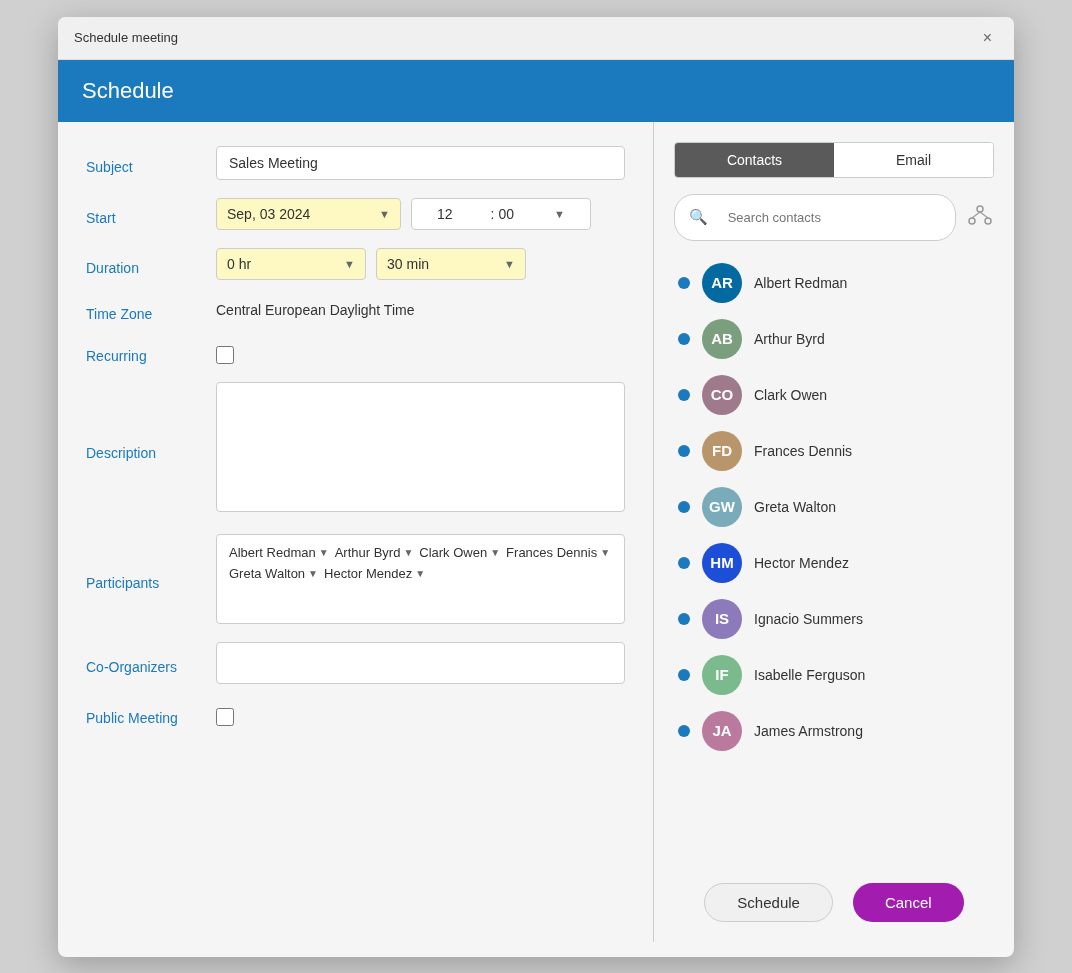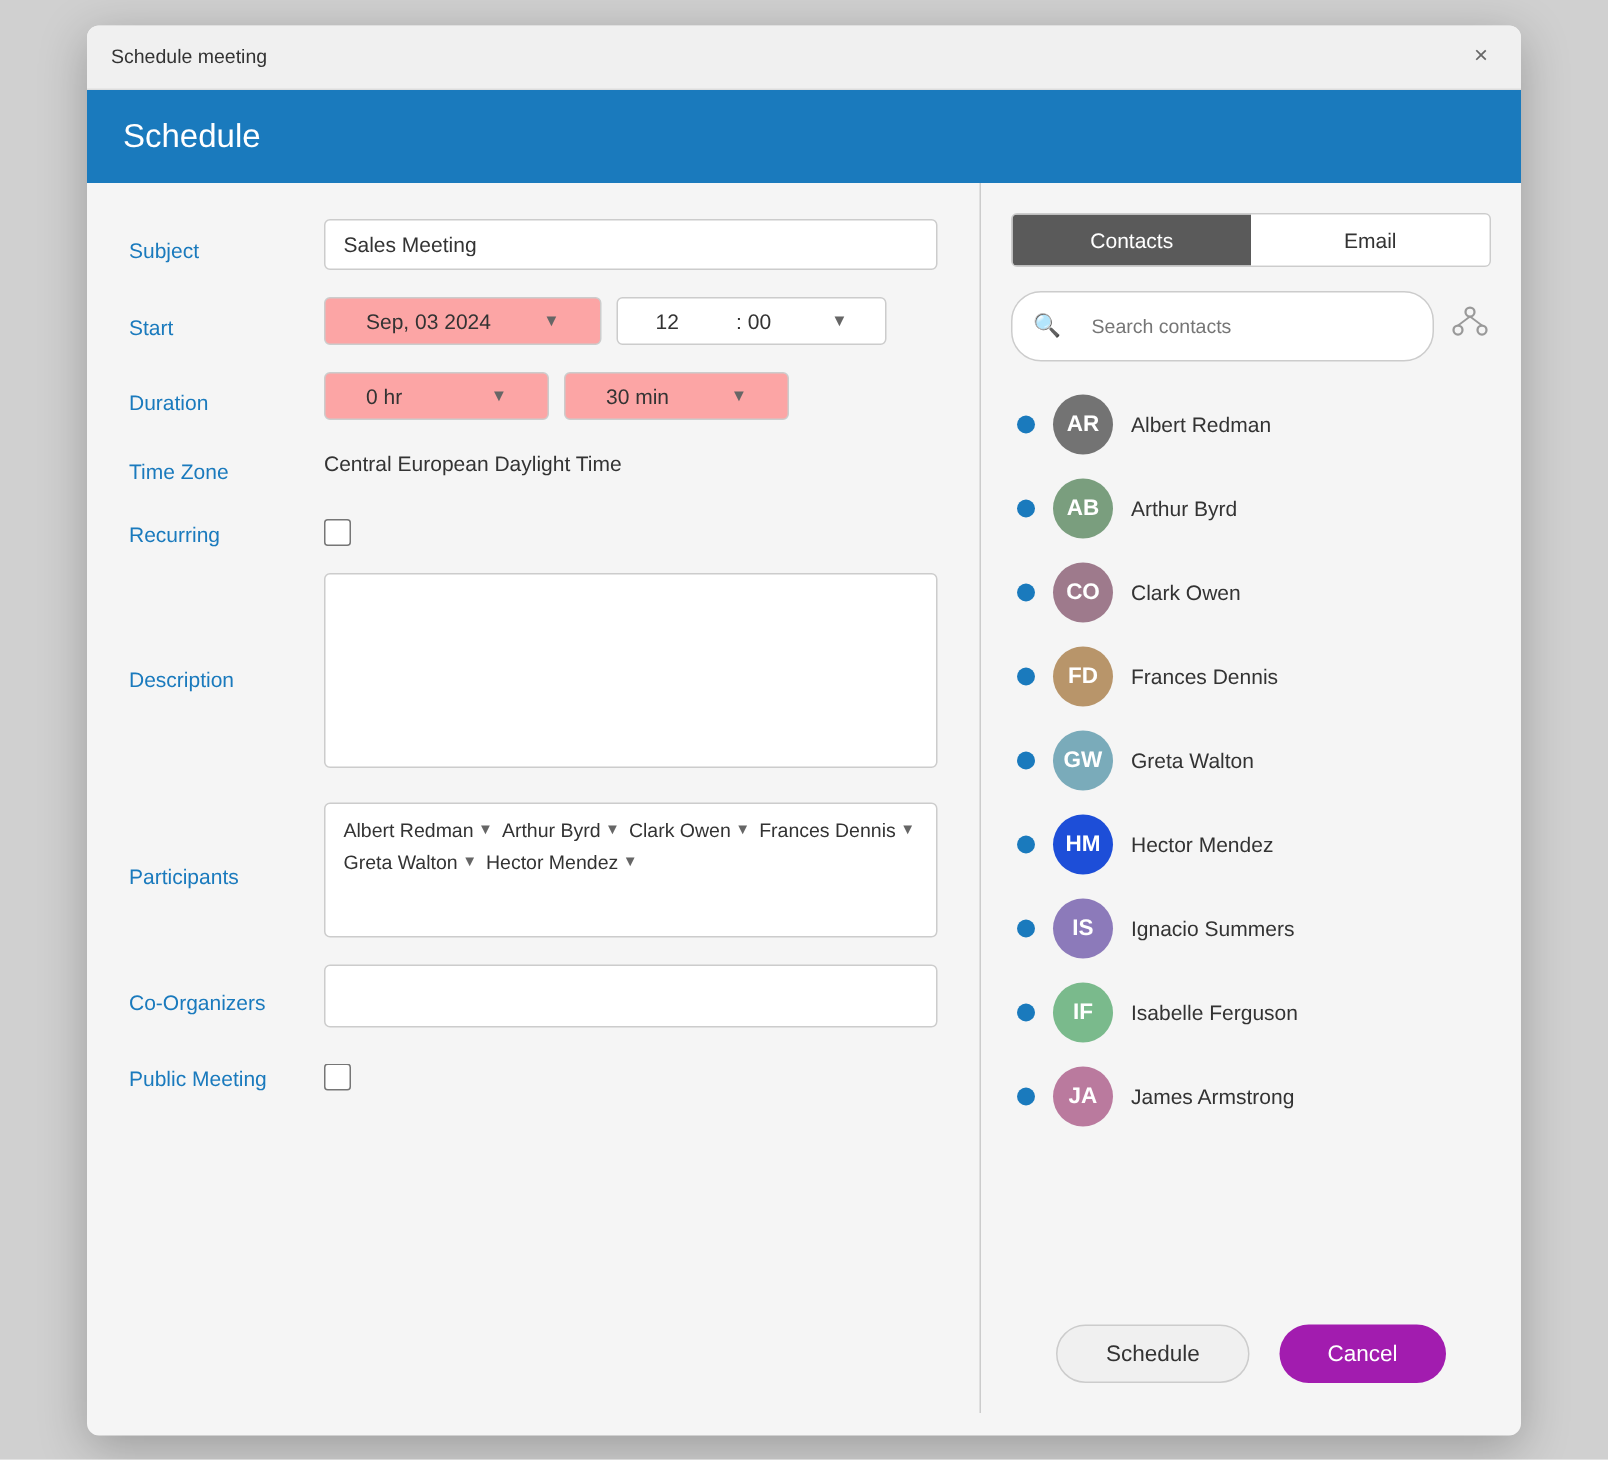"Sep, 03 2024" .select-box { background: #fca5a5 -> #fef9c3; padding: 7px 27px -> 7px 10px }
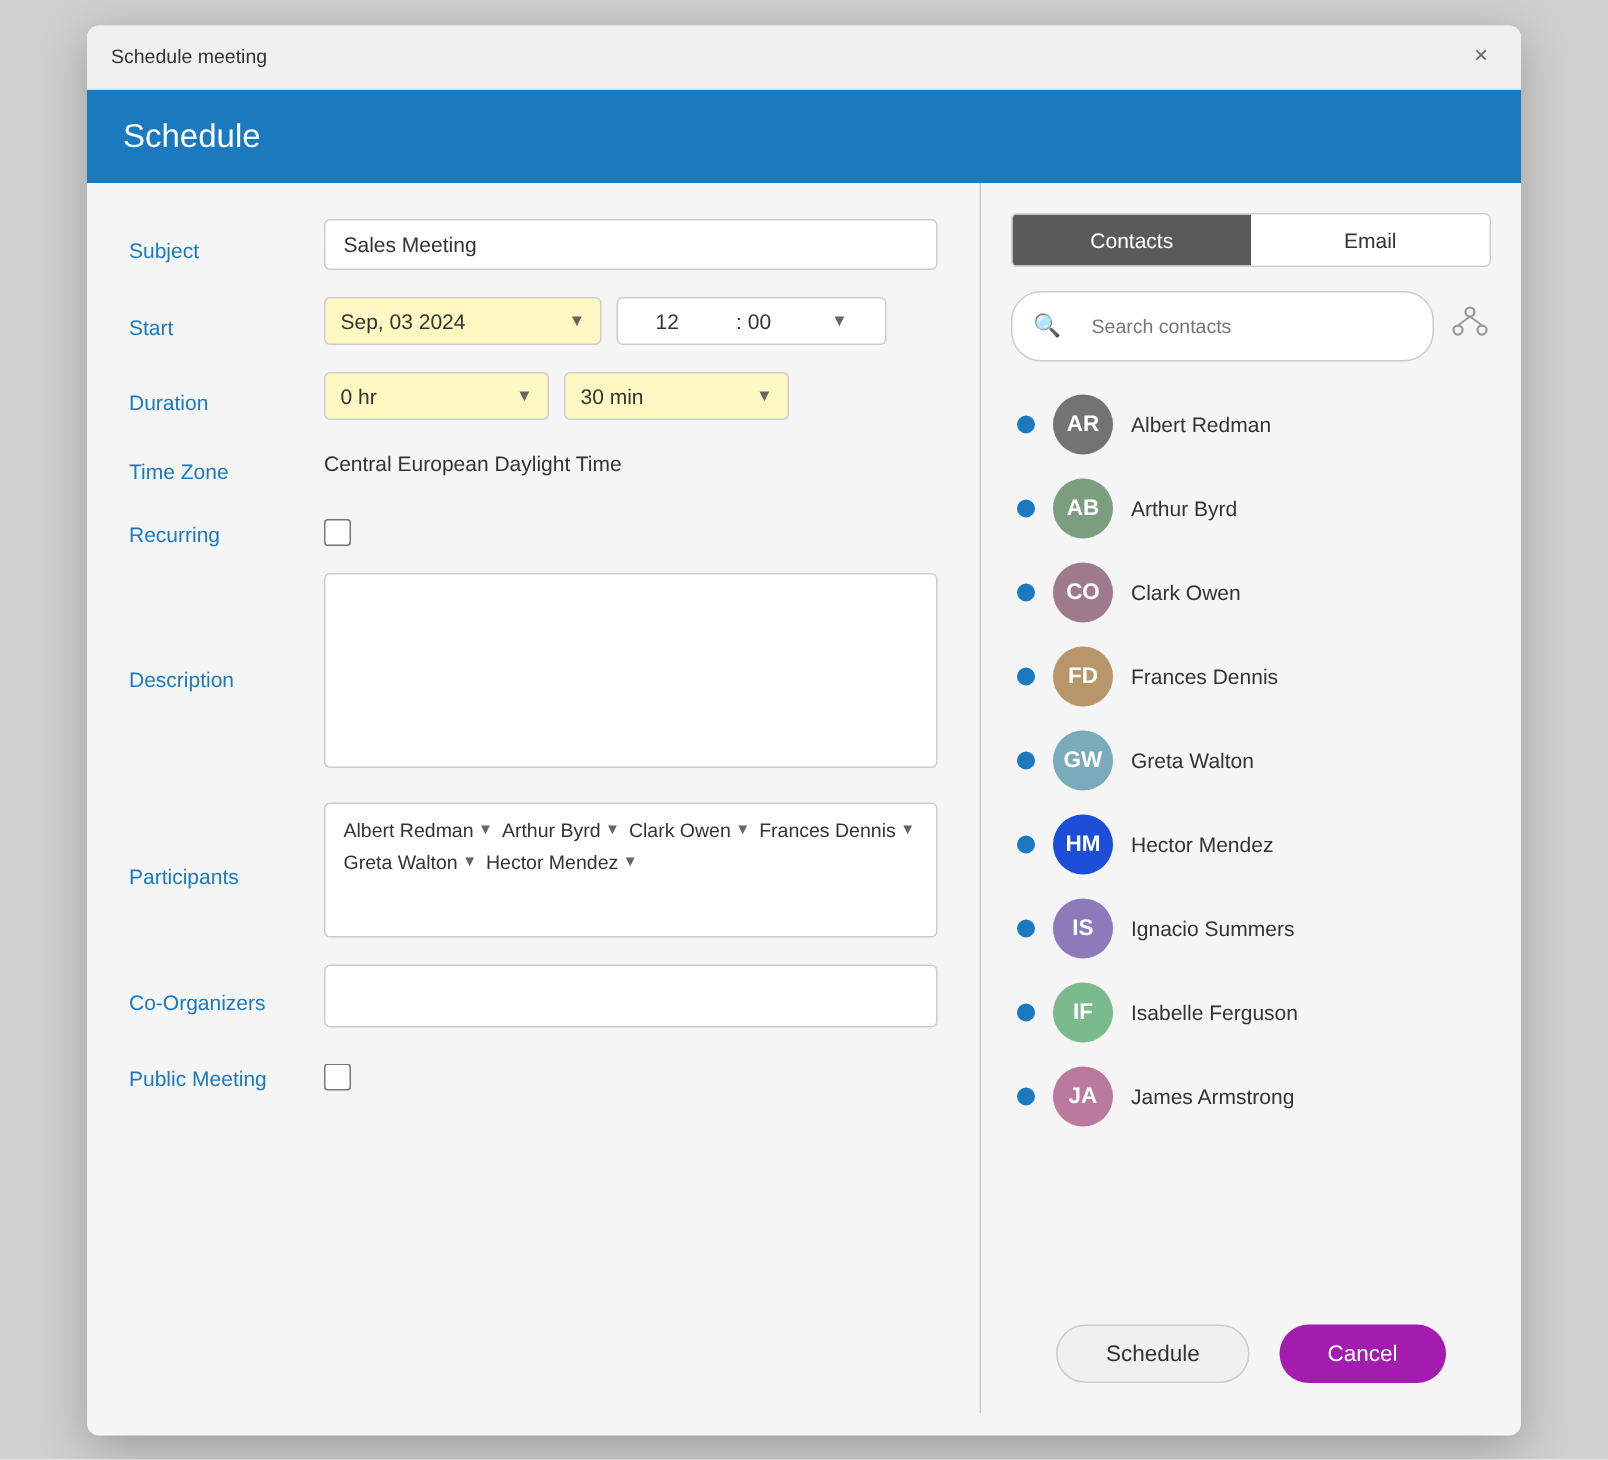"AR" div.avatar { background: #737373 -> #0369a1 }
